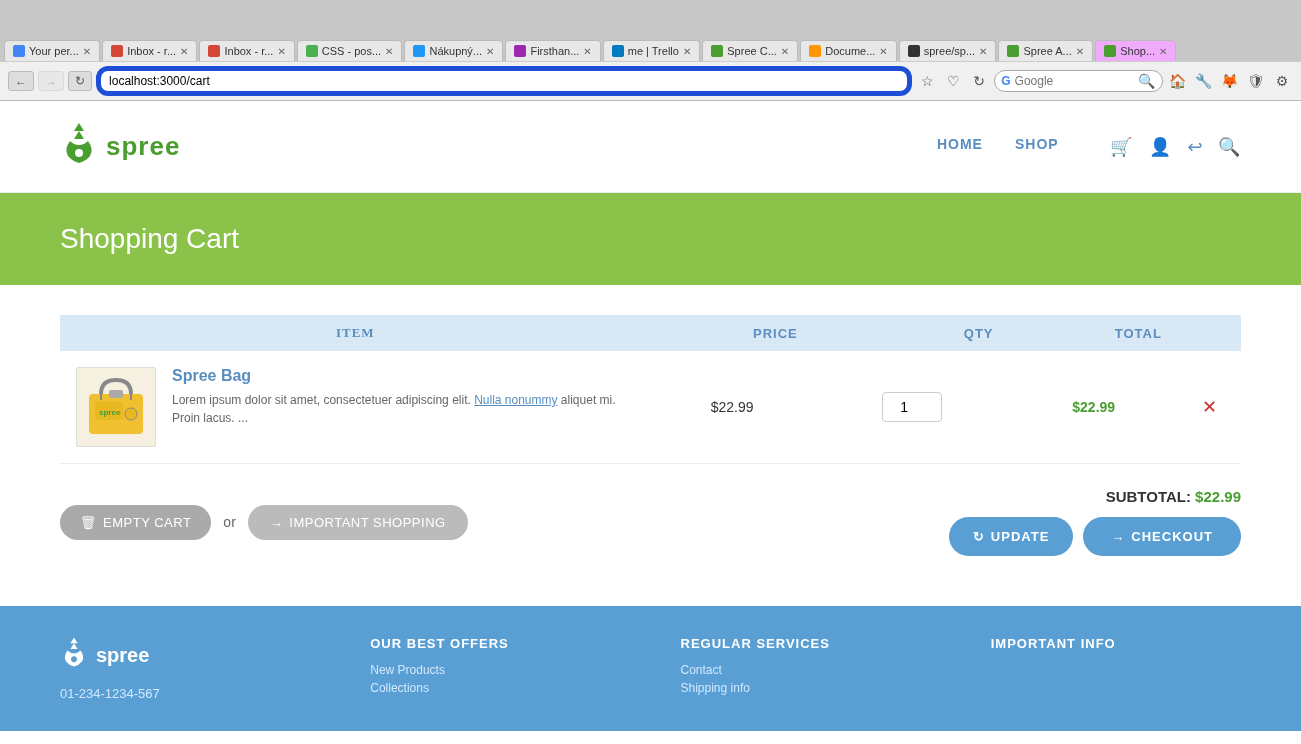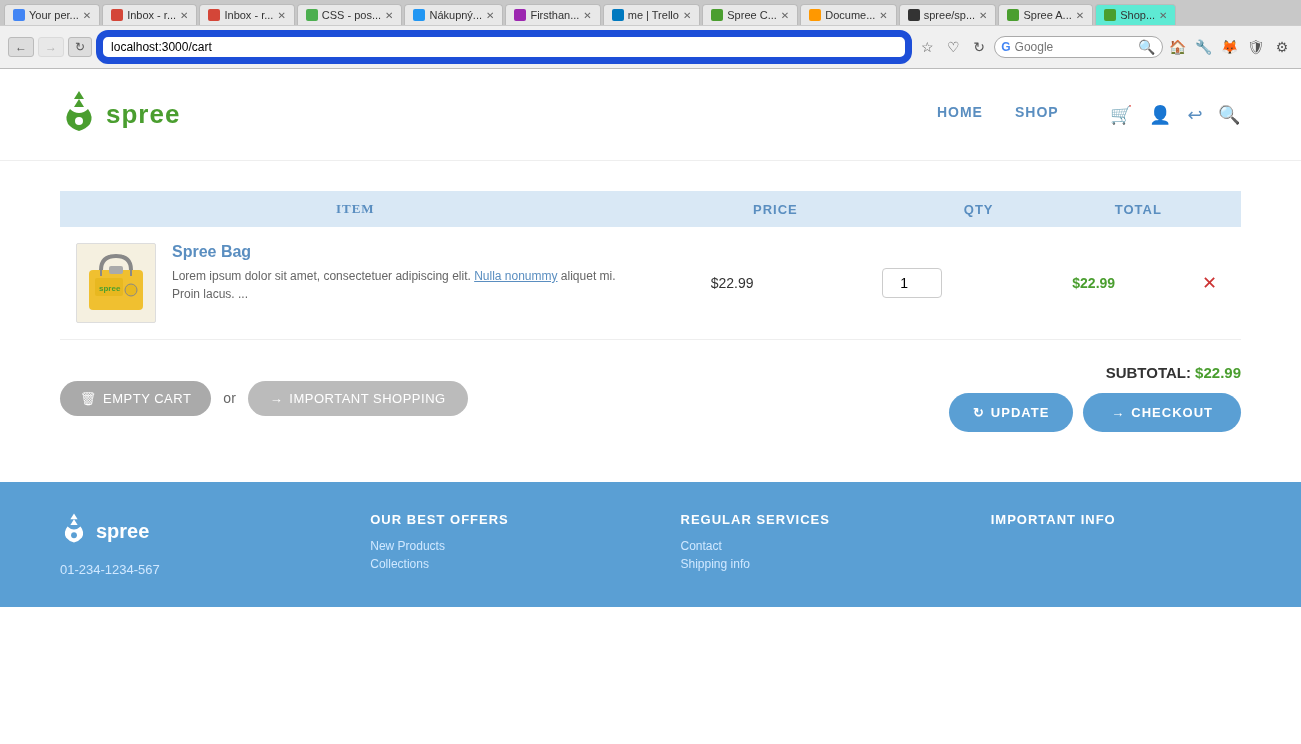"Shop..." .tab.active { background: #5eead4 -> #f0abfc; margin-top: none -> 36px }
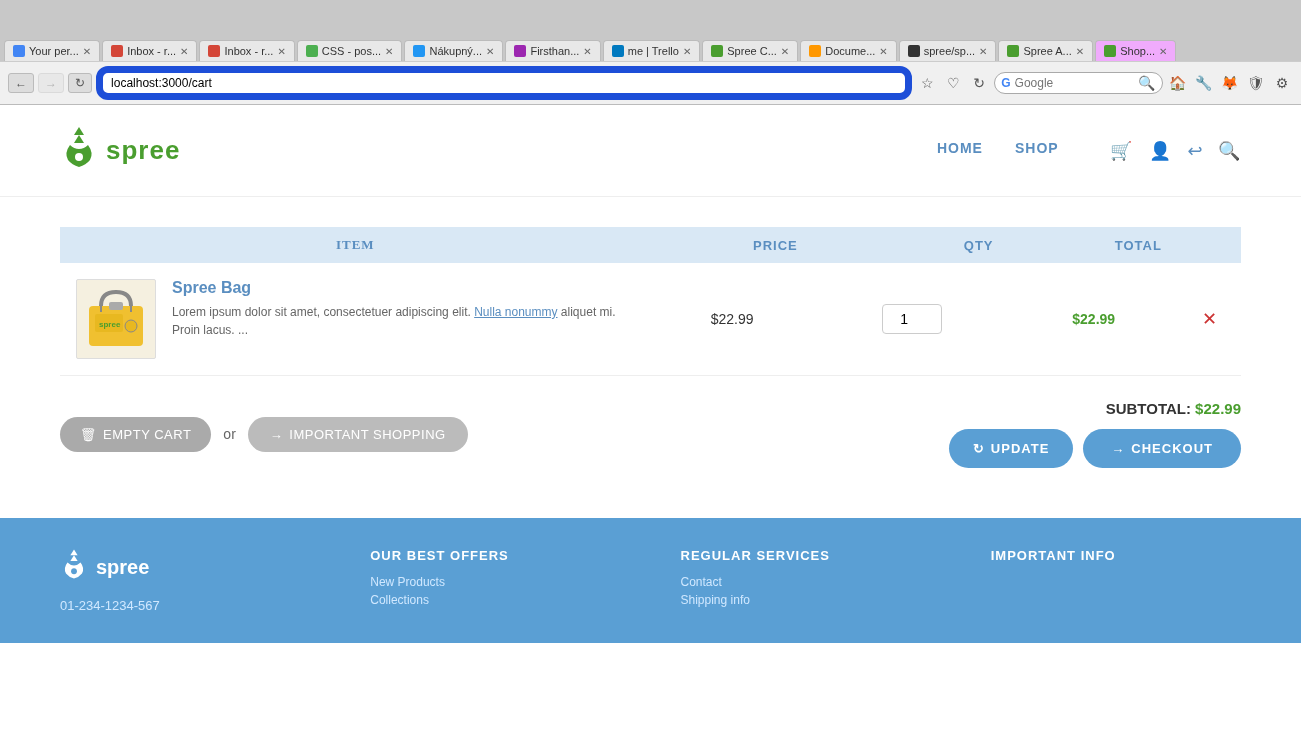"localhost:3000/cart" .url-bar { border: 7px solid #1d4ed8 -> 5px solid #1d4ed8 }
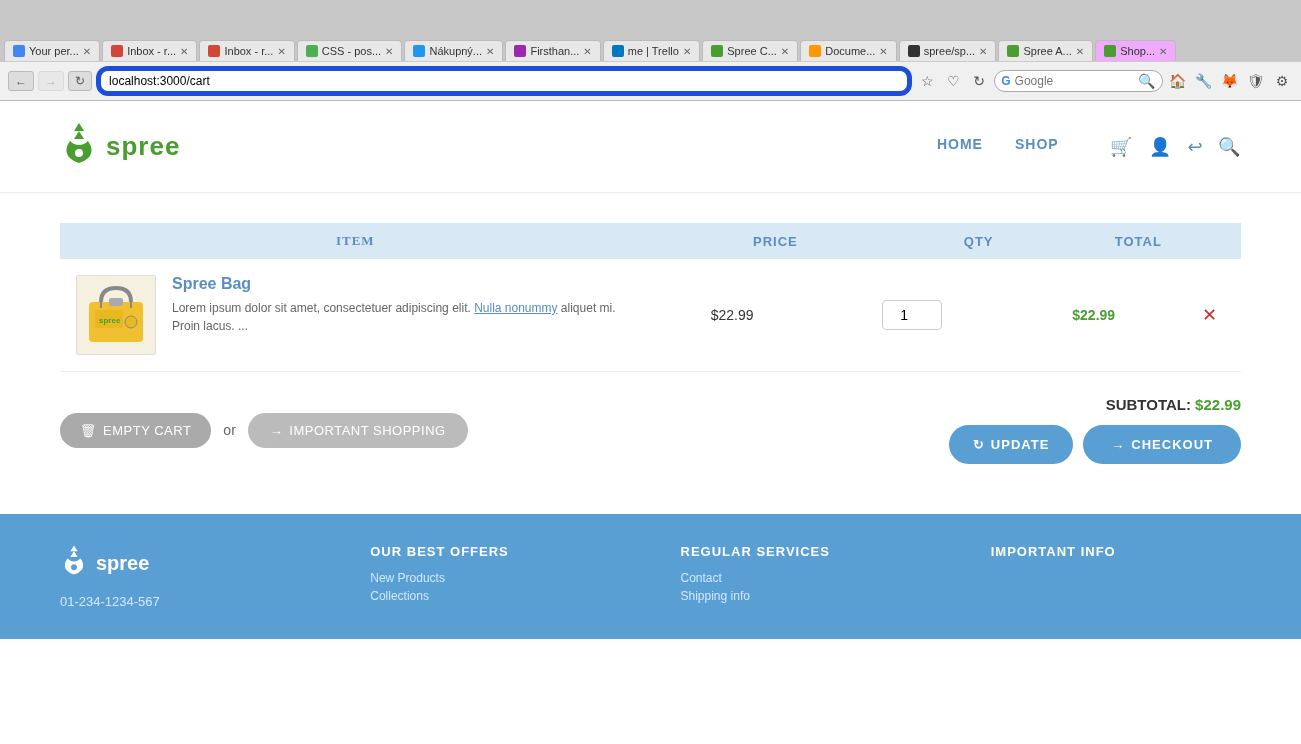"Shopping Cart" div.hero-banner { html: none -> <div> <h1>Shopping Cart</h1> </div> }
